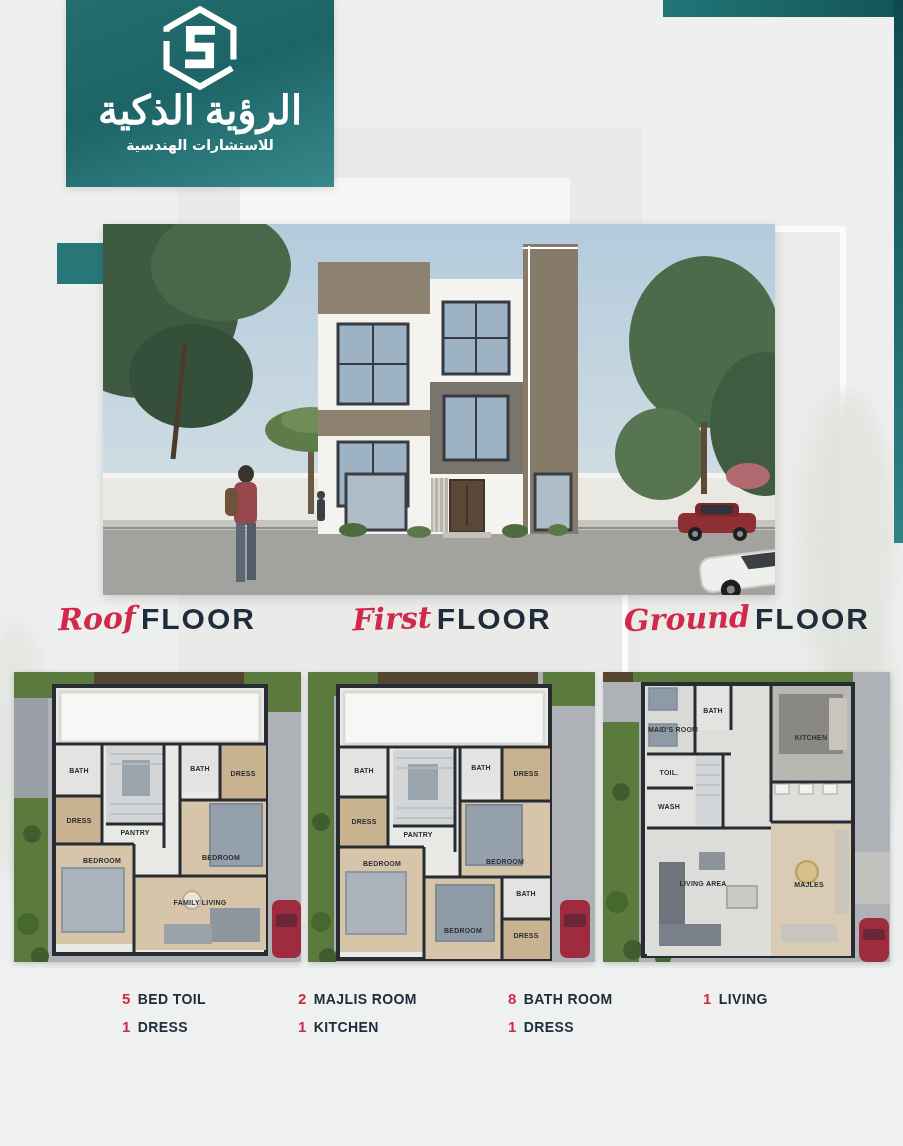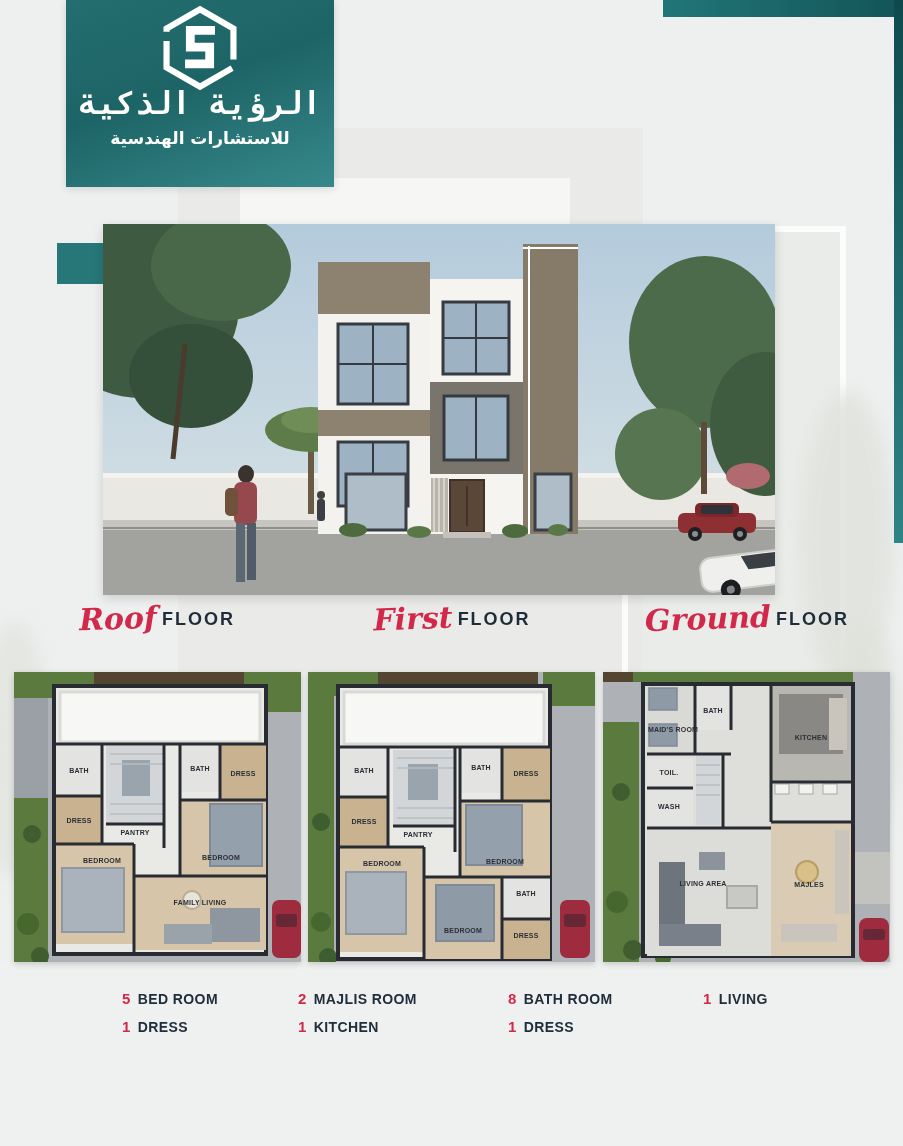"الرؤية الذكية" .logo-title { font-family: Liberation Mono, monospace -> Liberation Serif, serif; font-size: 31px -> 40px }
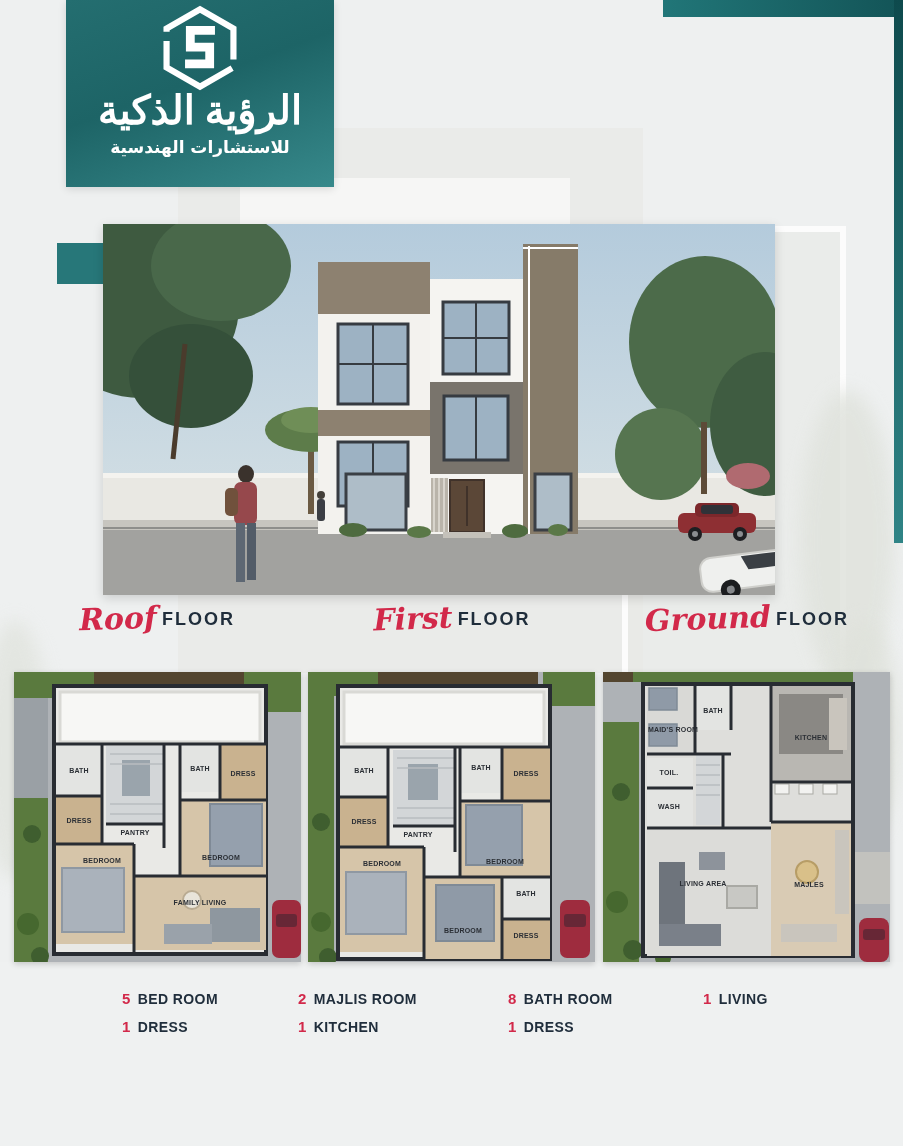"للاستشارات الهندسية" .logo-sub { font-size: 17px -> 14px }
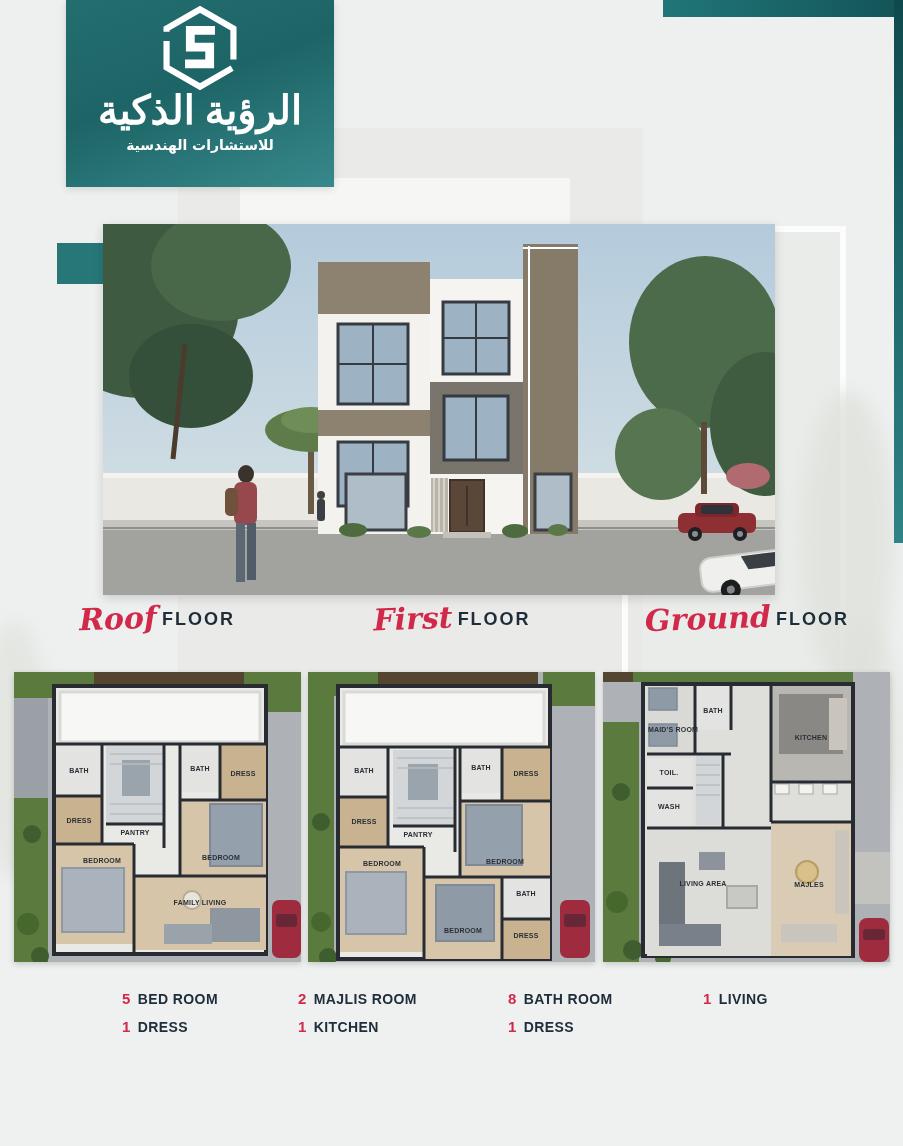"FLOOR" .floor-label .word { font-size: 18px -> 30px }
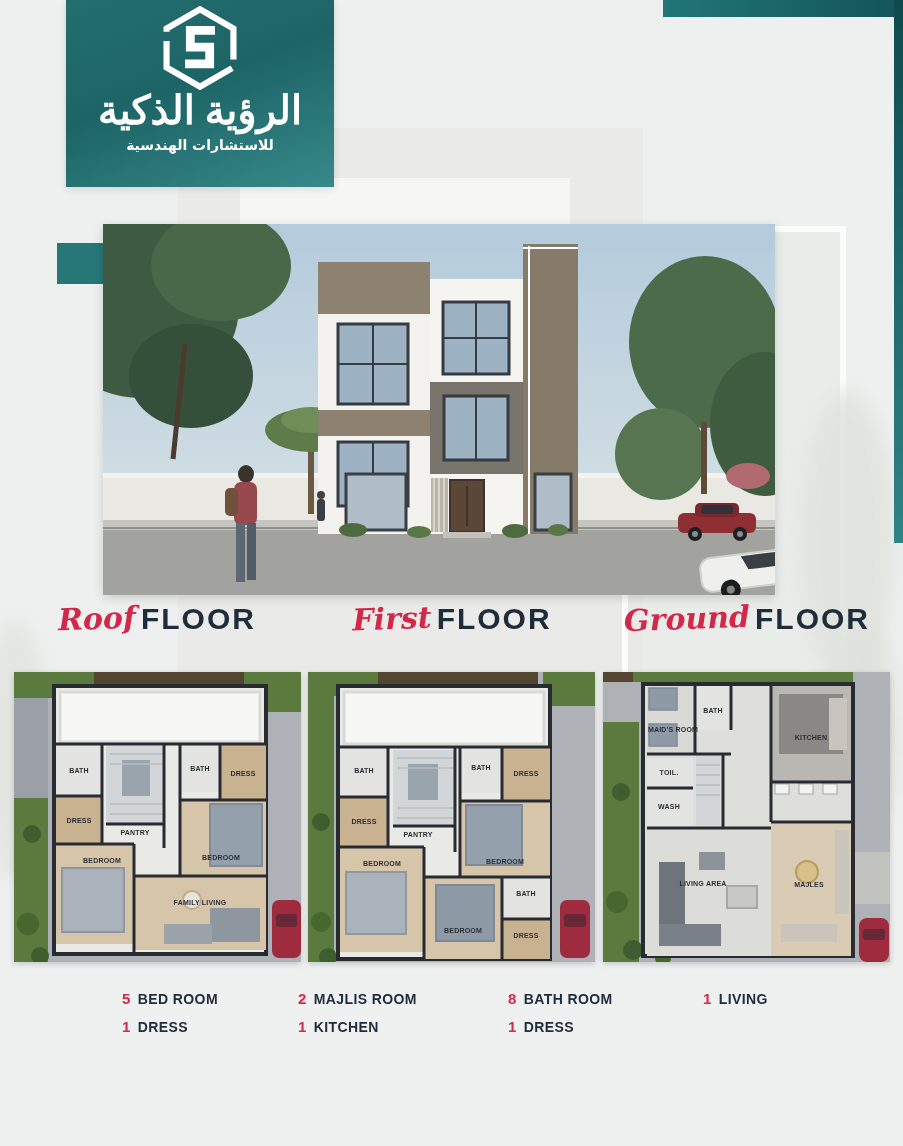"BED ROOM" span { text: ROOM -> TOIL }
